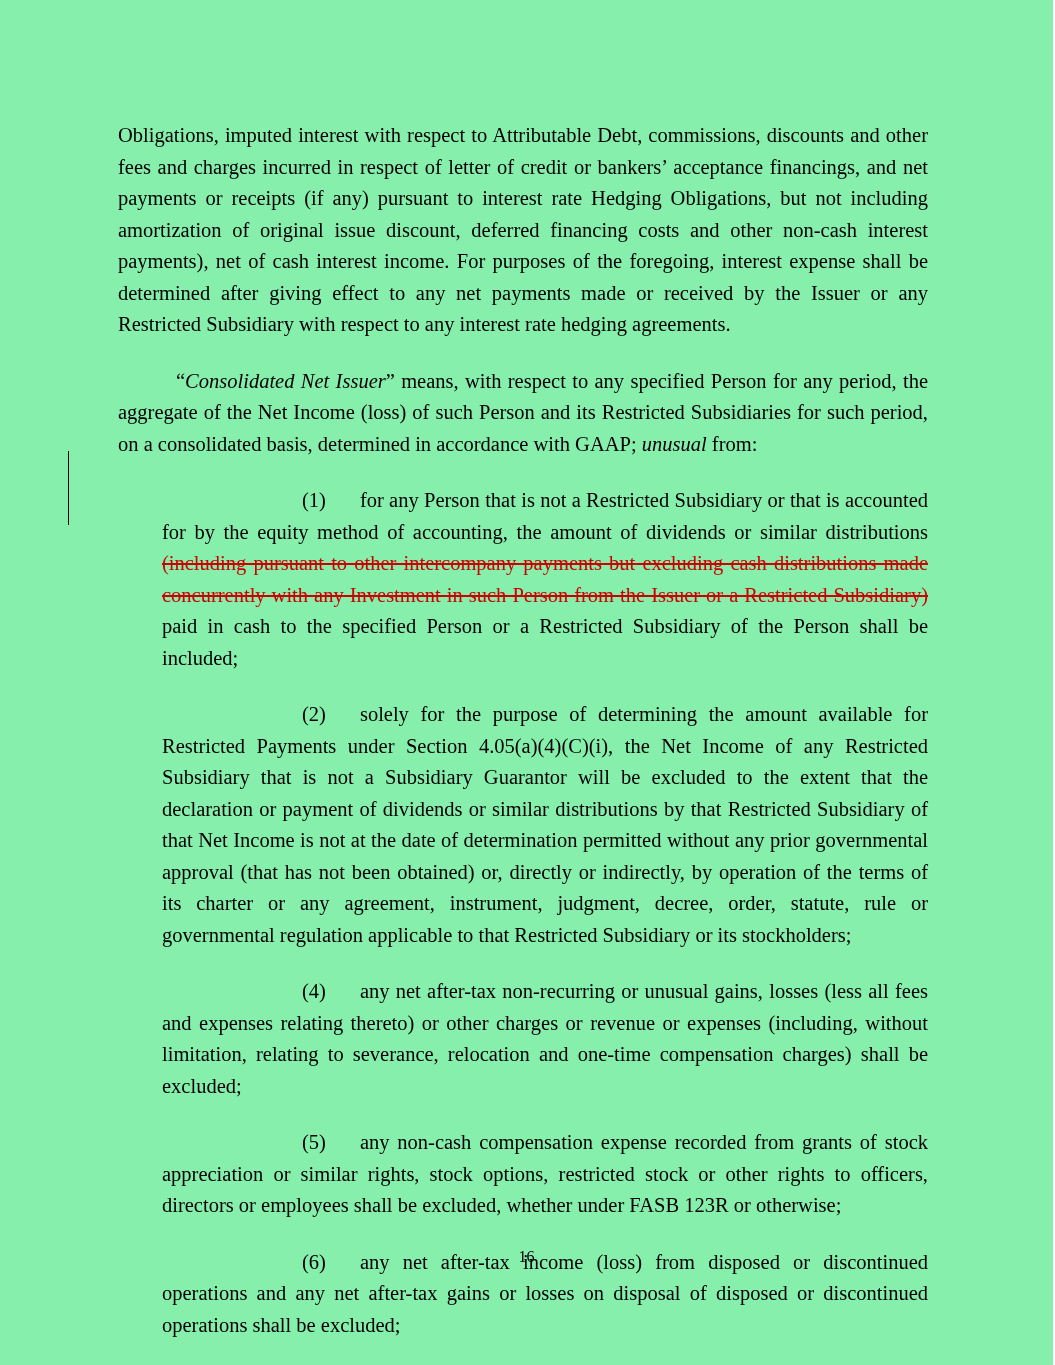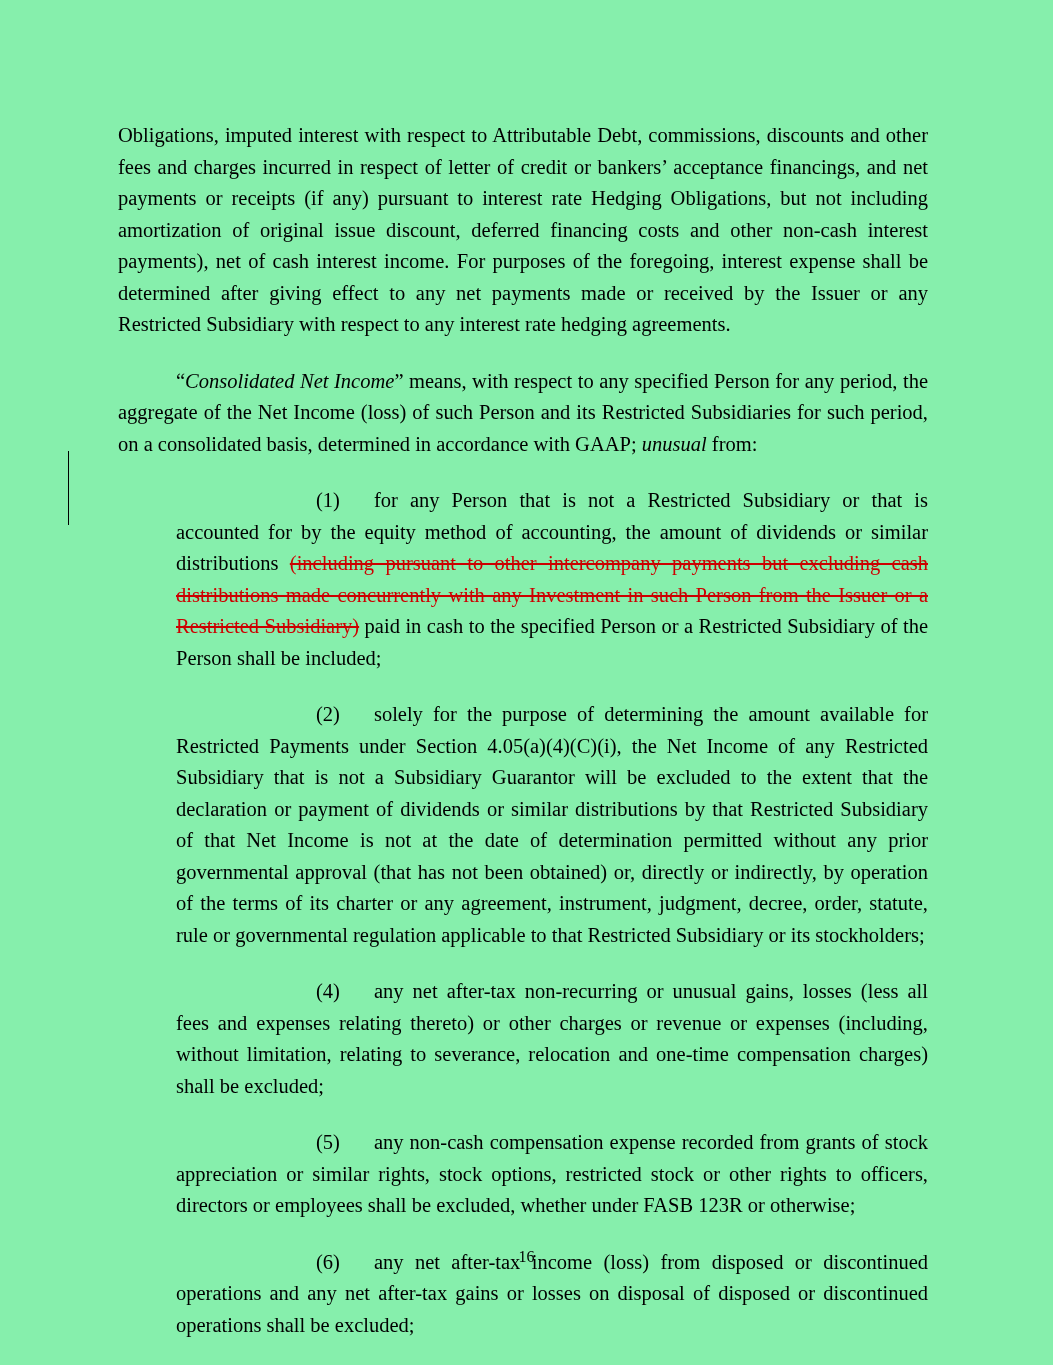"Consolidated Net Income" span.ital { text: Income -> Issuer }
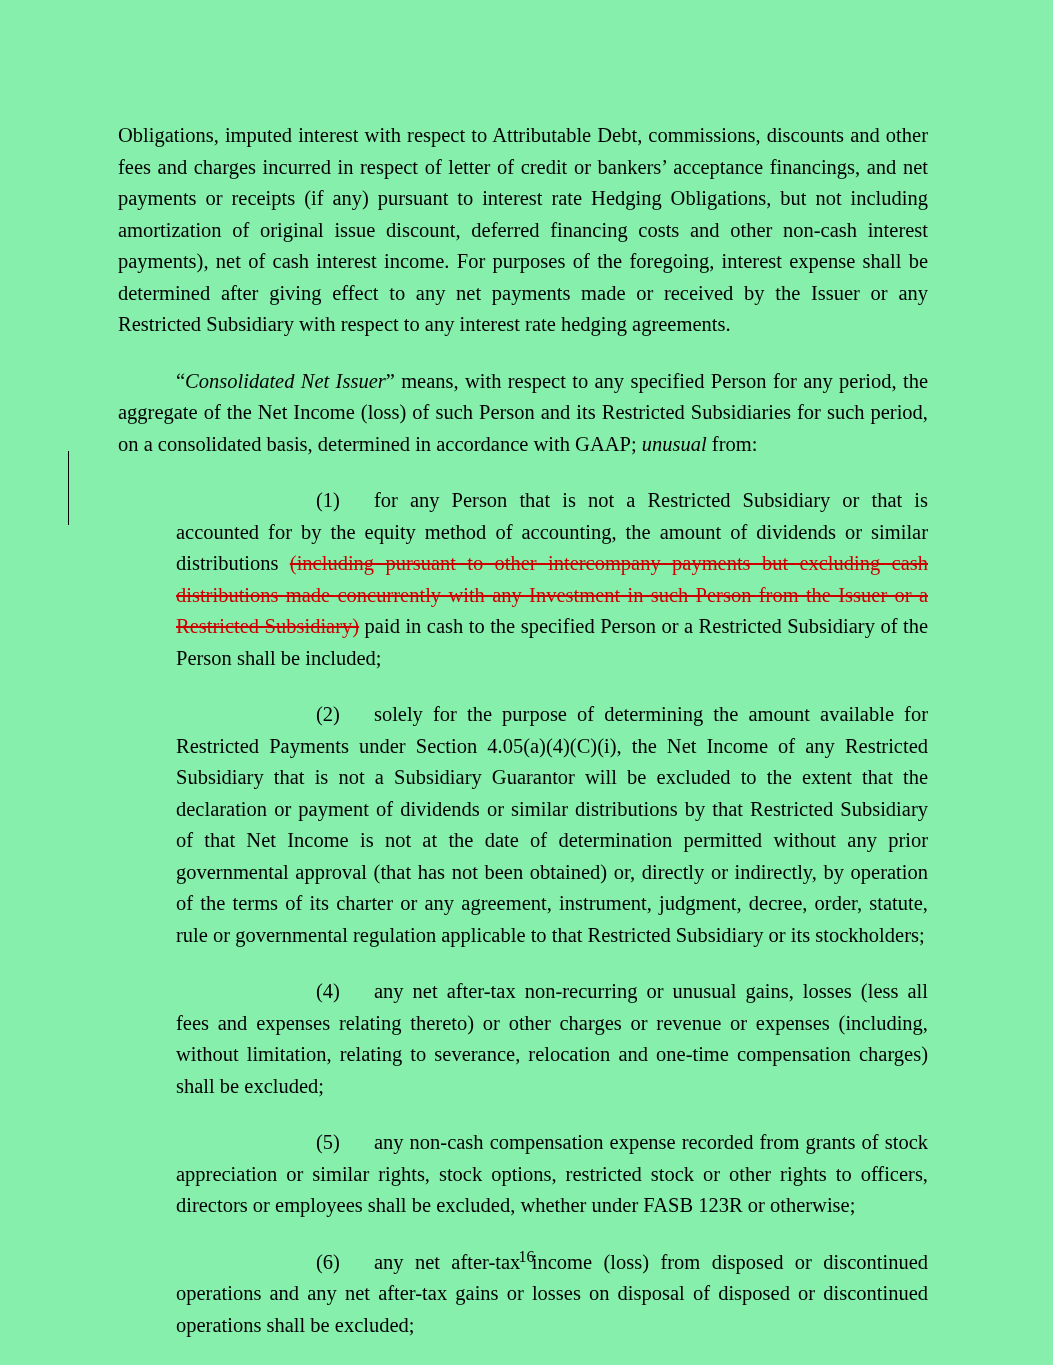"(1) for any Person that" p.numbered { margin-left: 58px -> 44px }
